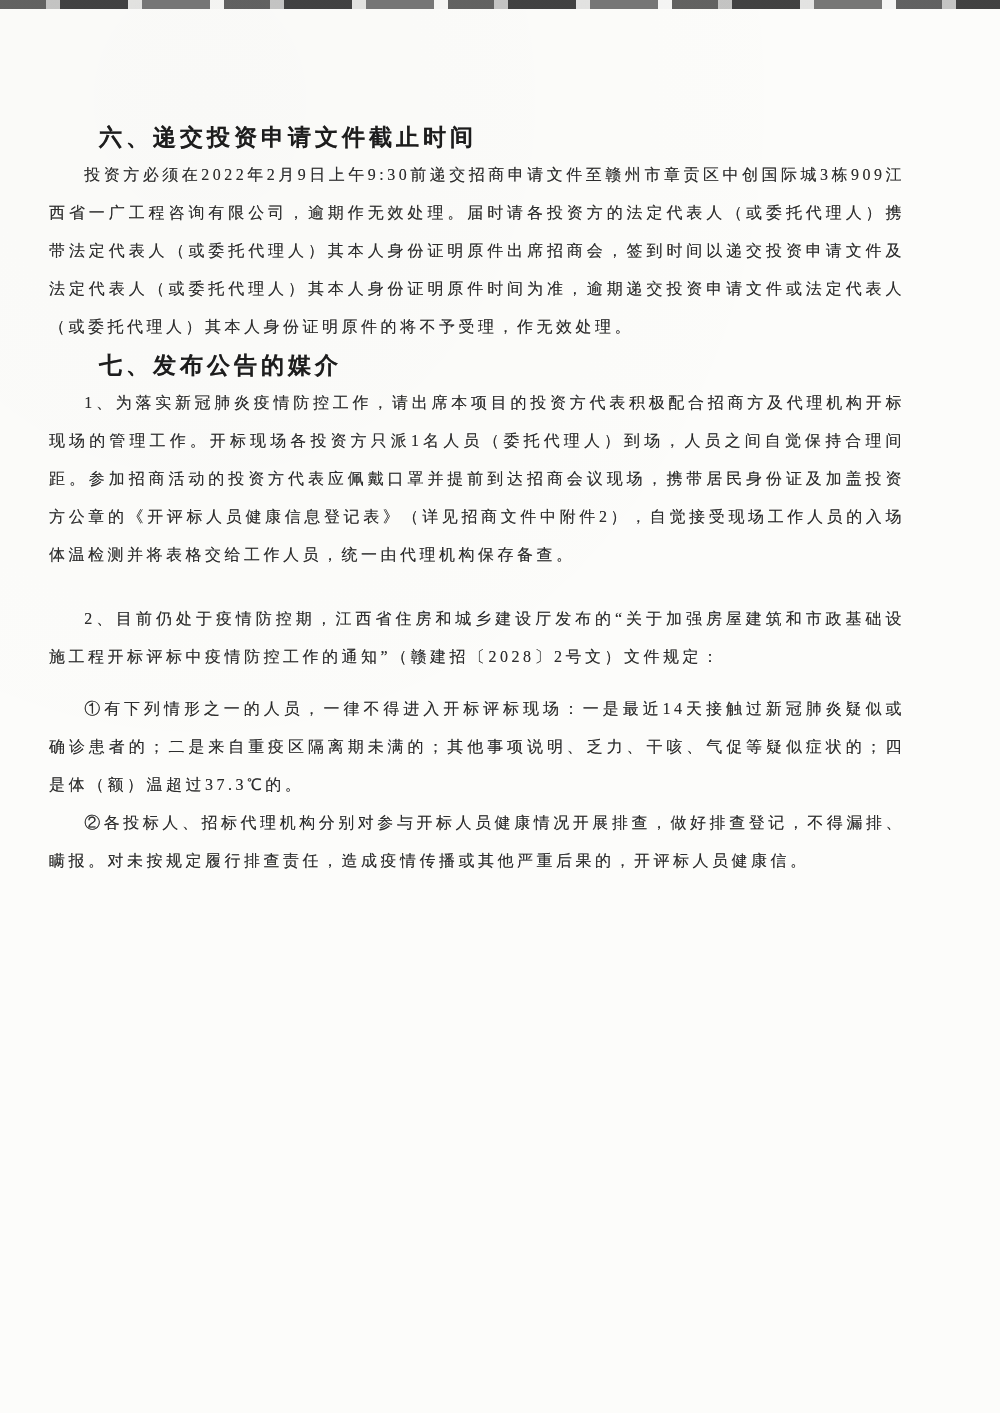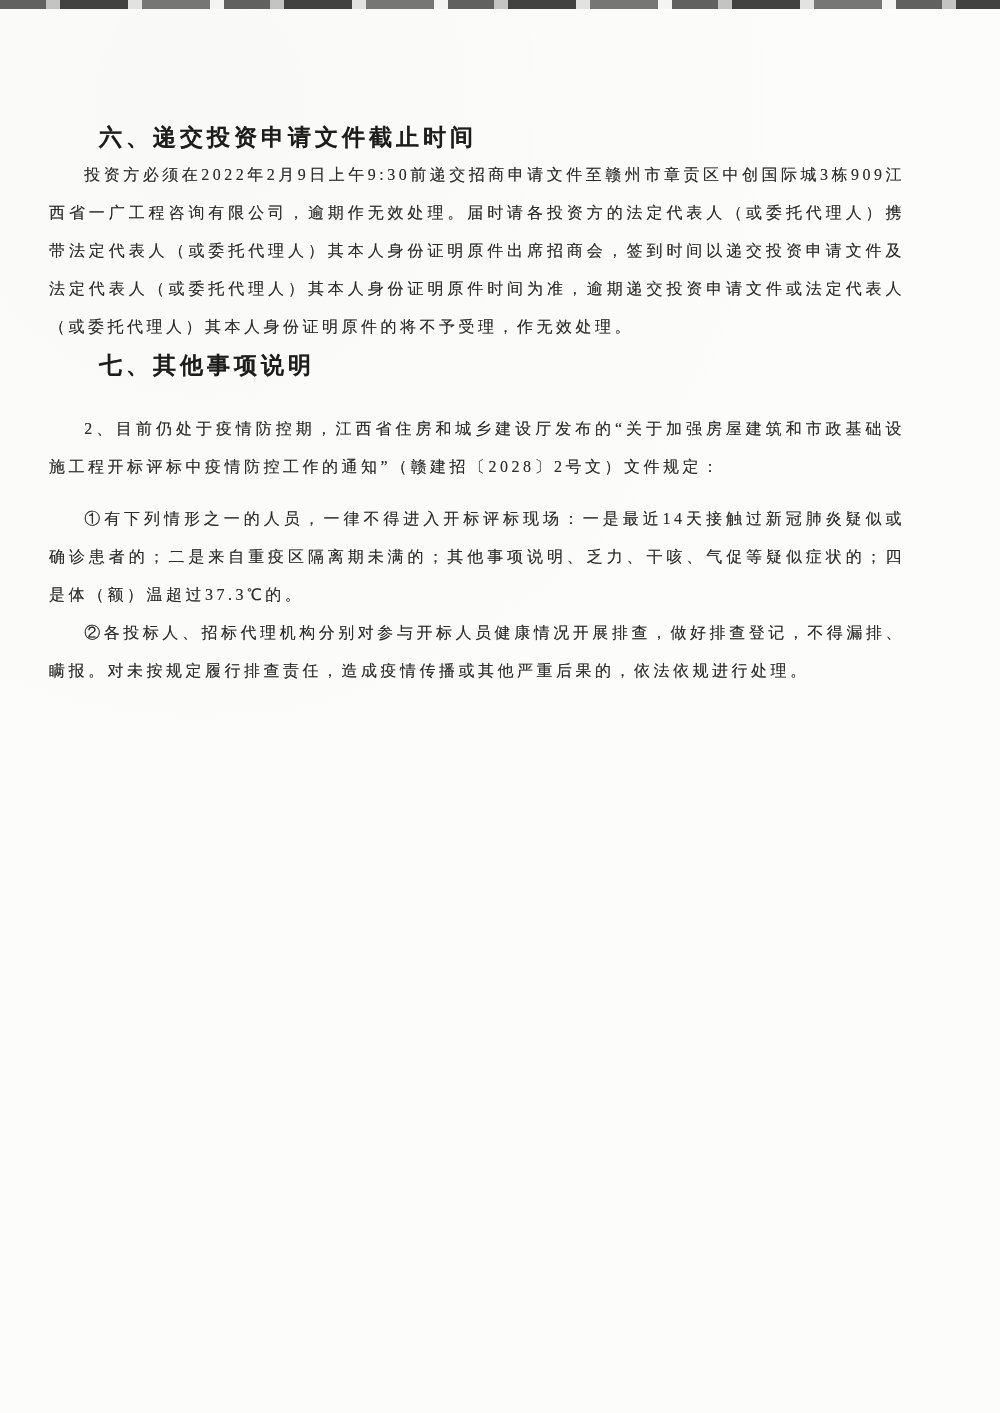"七、其他事项说明" h2.hd { text: 其他事项说明 -> 发布公告的媒介 }
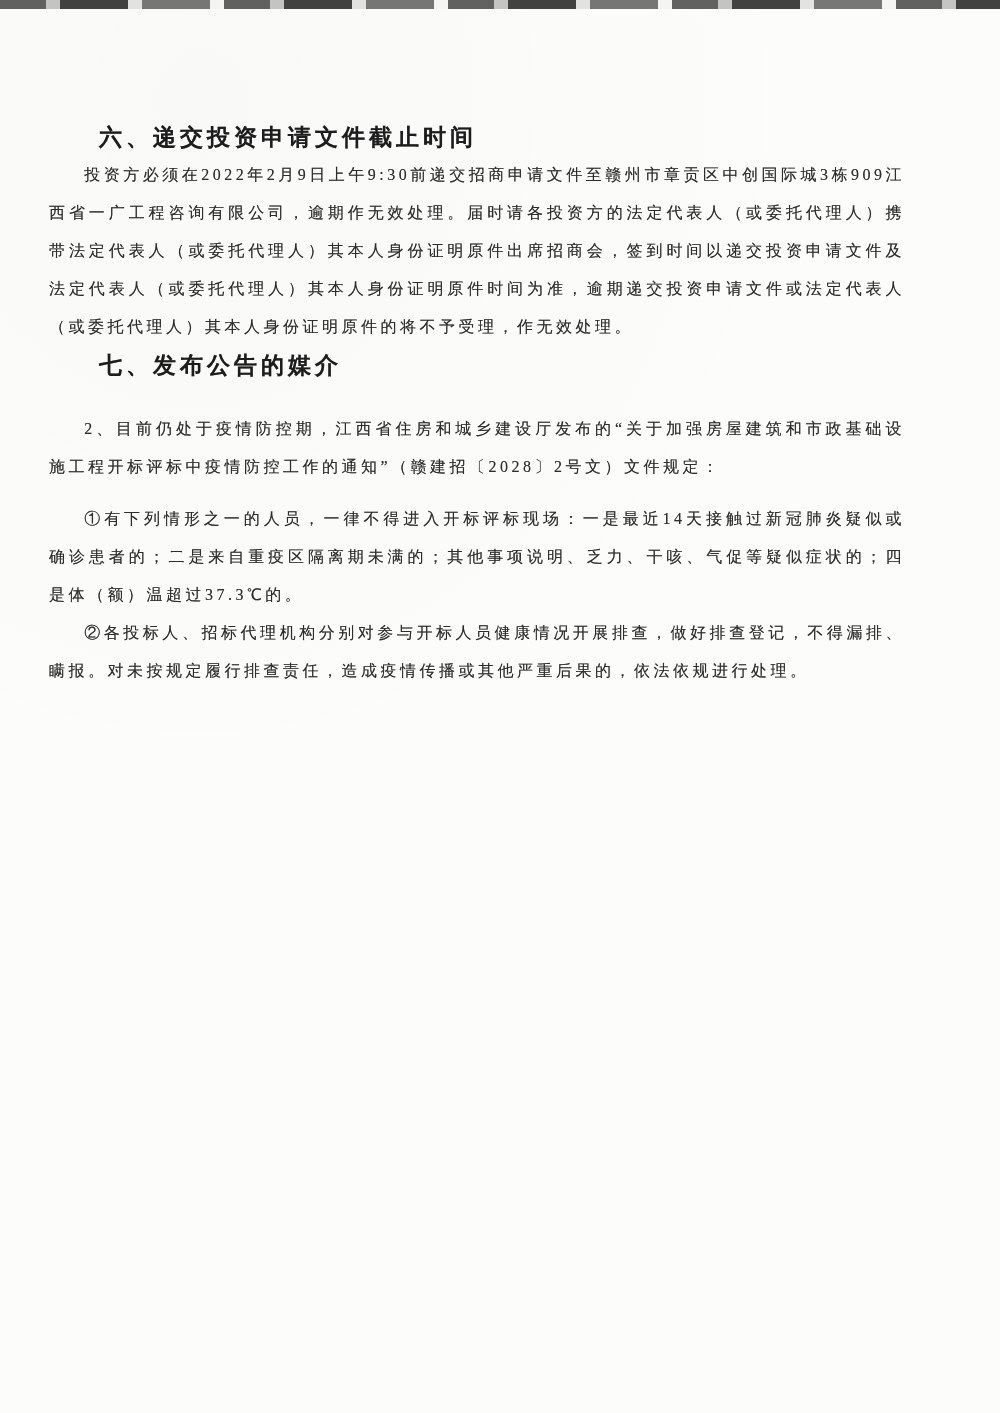"1、为落实新冠肺炎疫情防控工作，请出席本项目的投资方代表积极配合招商方及代理机构" p.para { html: none -> <p>1、为落实新冠肺炎疫情防控工作，请出席本项目的投资方代表积极配合招商方及代理机构开标现场的管理工作。开标现场各投资方只派1名人员（委托代理人）到场，人员之间自觉保持合理间距。参加招商活动的投资方代表应佩戴口罩并提前到达招商会议现场，携带居民身份证及加盖投资方公章的《开评标人员健康信息登记表》（详见招商文件中附件2），自觉接受现场工作人员的入场体温检测并将表格交给工作人员，统一由代理机构保存备查。</p> }
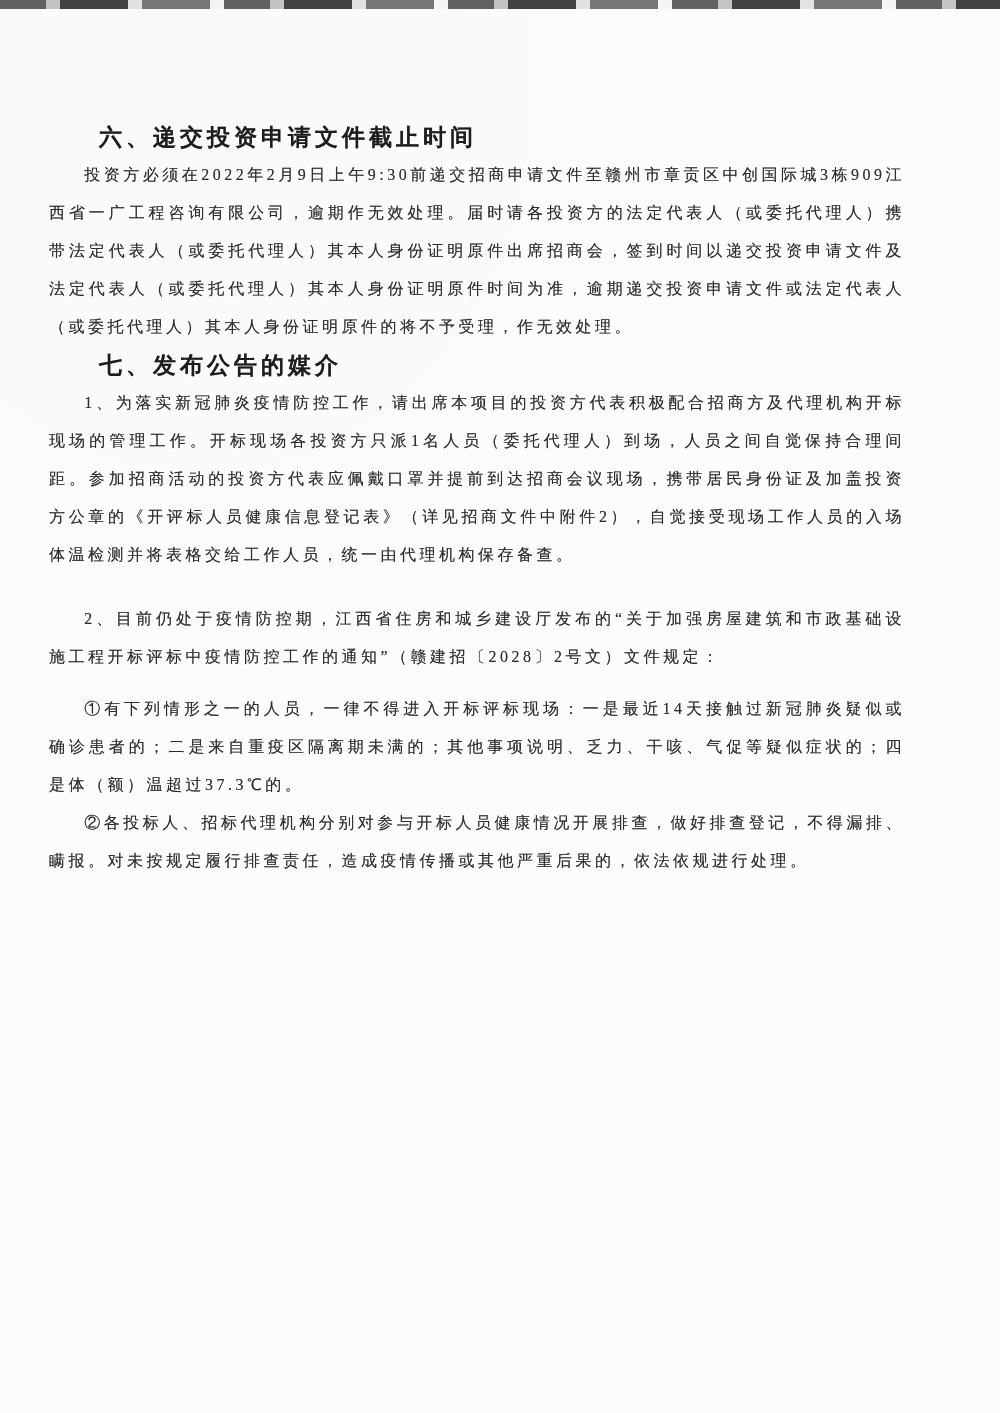"②各投标人、招标代理机构分别对参与开标人员健康情况开展排查，做好排查登记，不得漏" p.para { text: 依法依规进行处理 -> 开评标人员健康信 }
